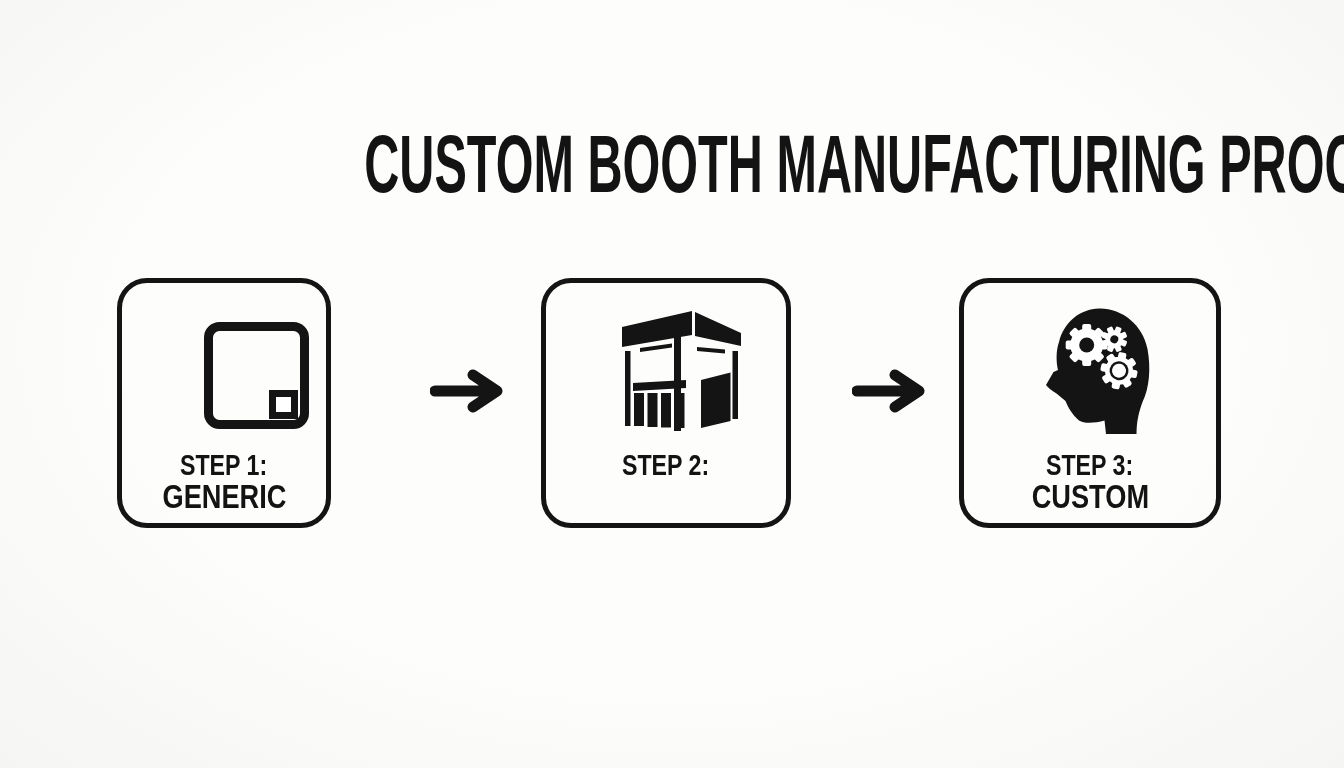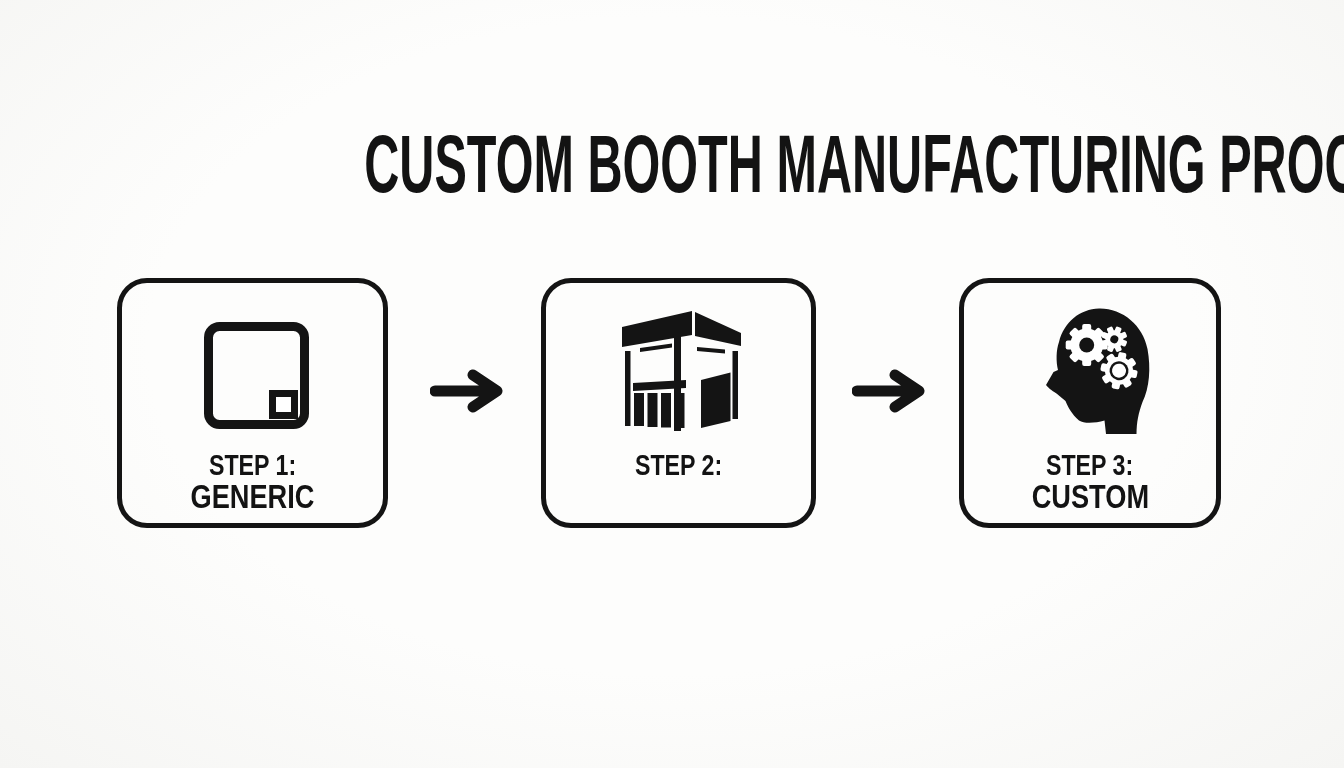"STEP 1:" .card-1 { width: 271px -> 214px }
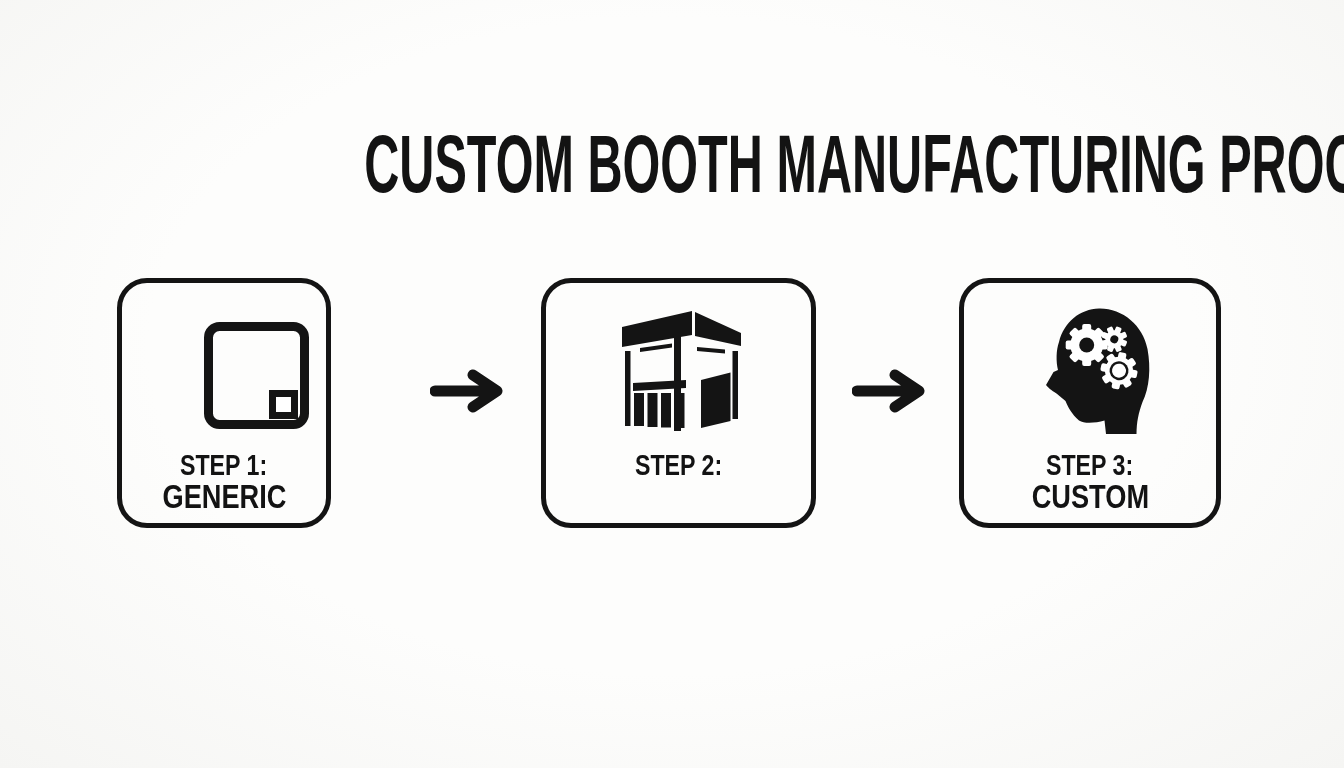"STEP 2:" .card-2 { width: 275px -> 250px }
